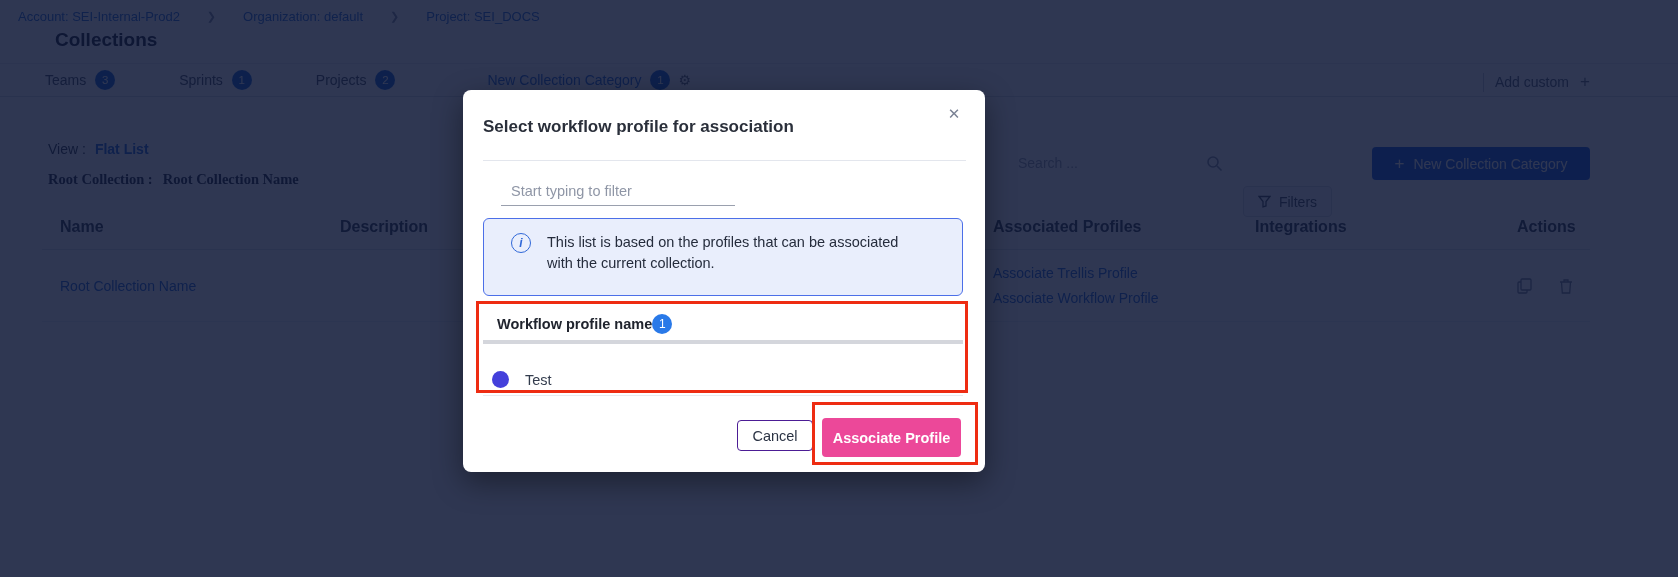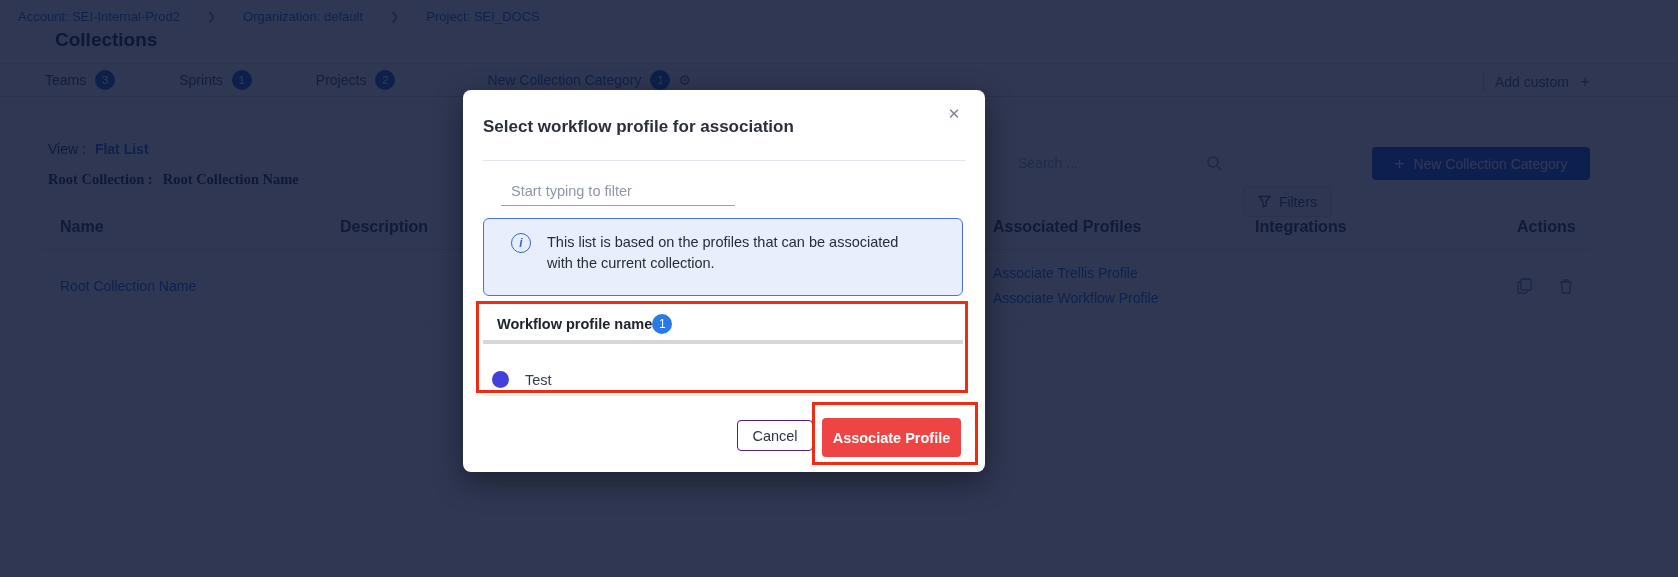"Associate Profile" .confirm-btn { background: #ef4444 -> #ec4899 }
